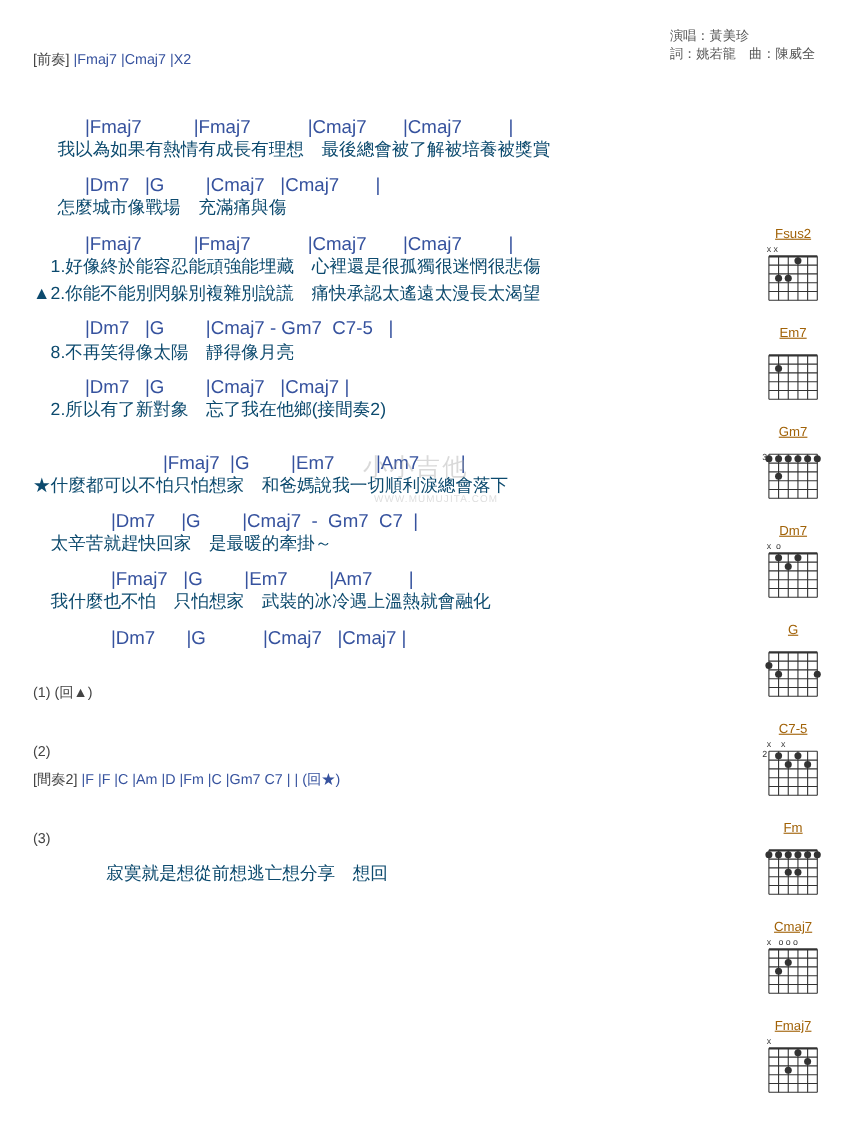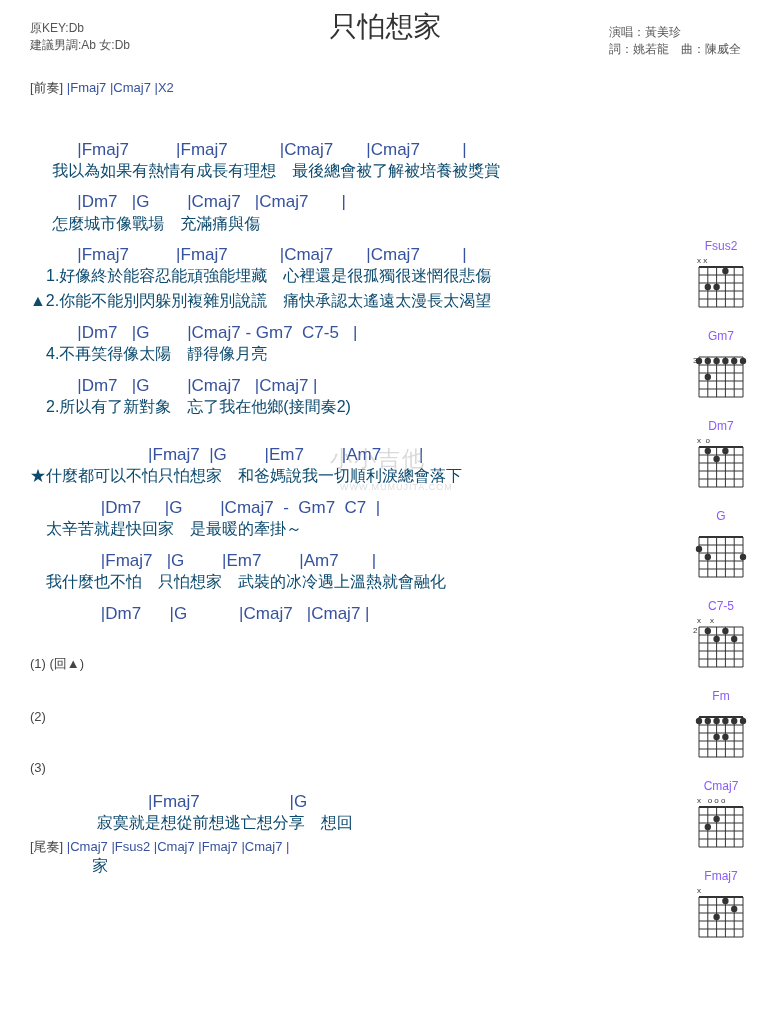"原KEY:Db" div.key-block { html: <div> <div>原KEY:Db</div> <div>建議男調:Ab 女:Db</div> </div> -> none }
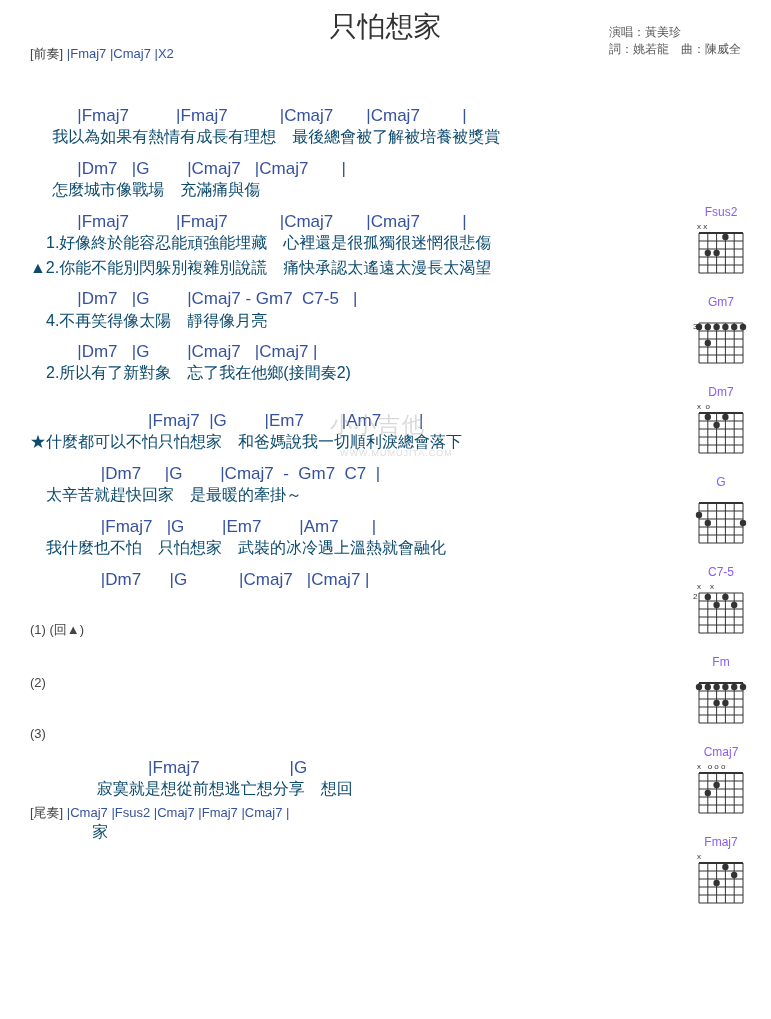"只怕想家" div.title { html: <div>只怕想家</div> -> none }
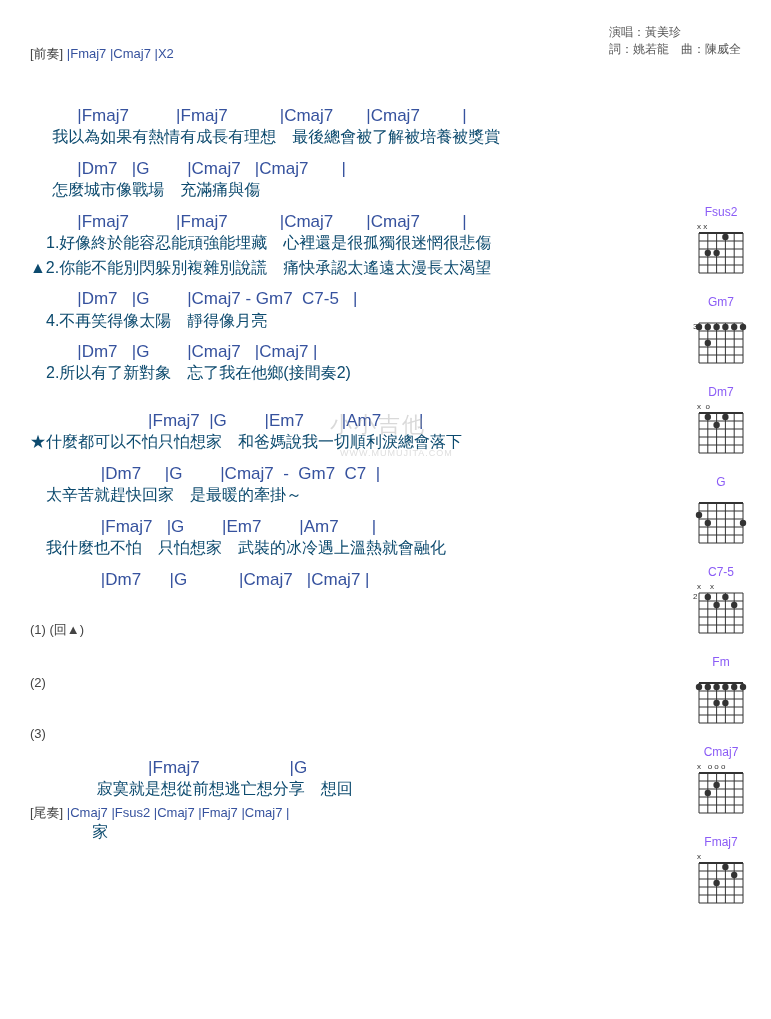"Fsus2" .diagram-box .chord-name { color: #8b5cf6 -> #a16207; text-decoration: none -> underline }
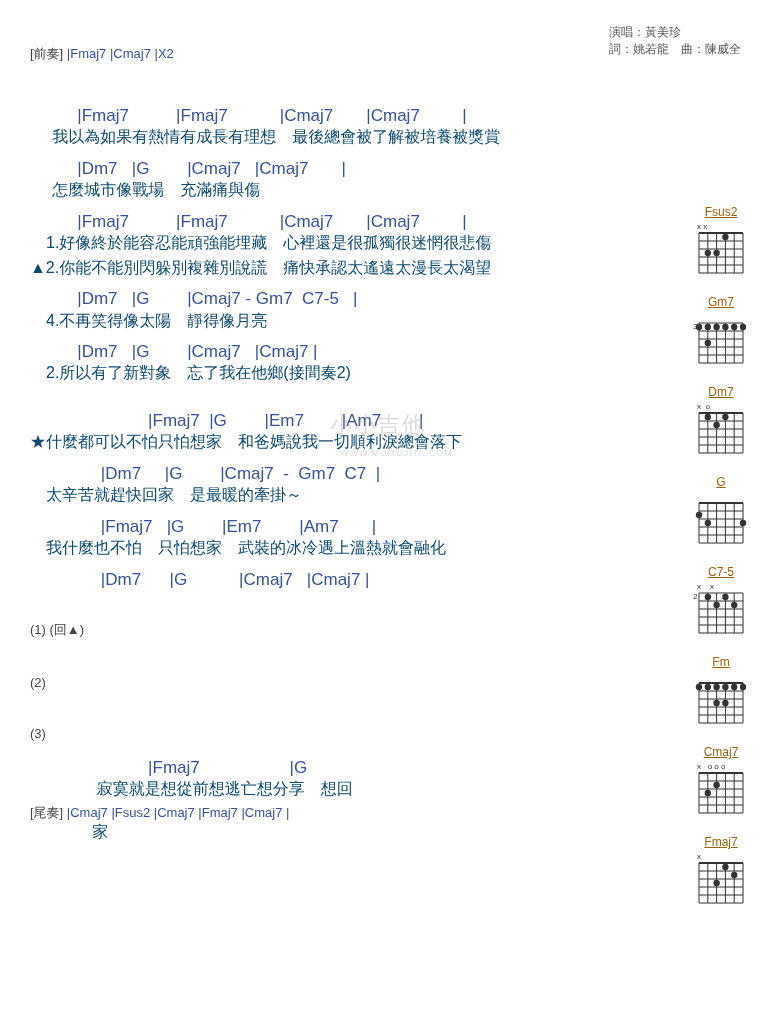"Em7" div.diagram-box { html: none -> <div> <div>Em7</div> <svg> <line></line> <line></line> <line></line> <line></line> <line></line> <line></line> <line></line> <line></line> <line></line> <line></line> <line></line> <line></line> <circle></circle> <text></text> </svg> </div> }
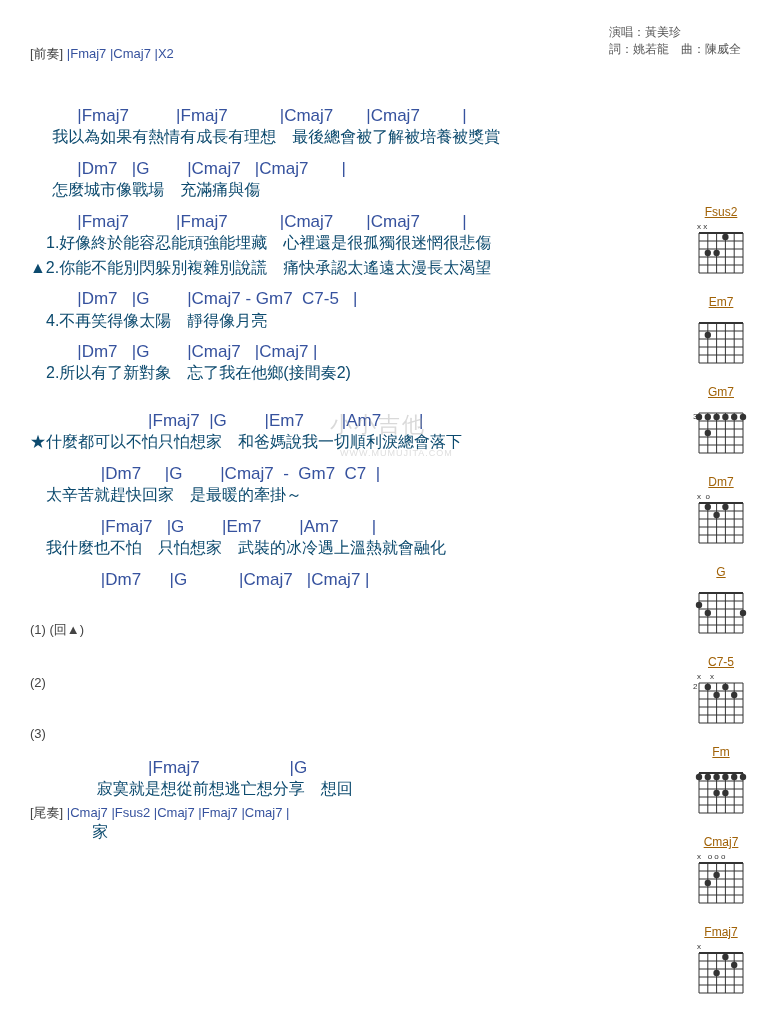"4.不再笑得像太陽 靜得像月亮" div.lyric-row { text: 4 -> 8 }
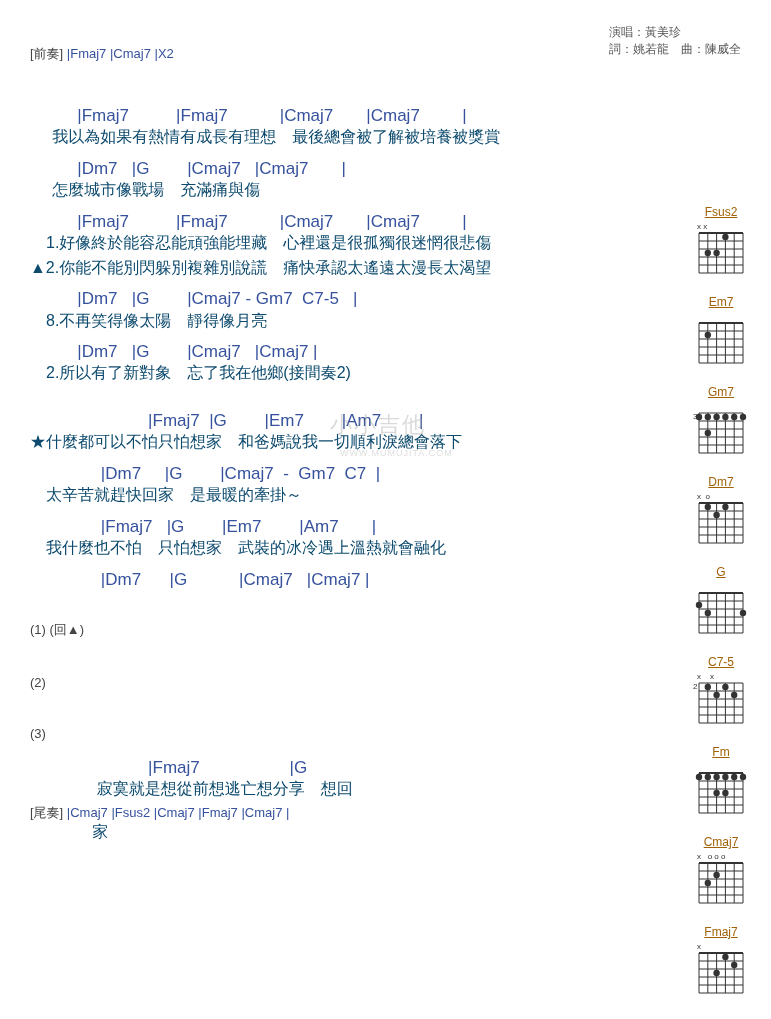"[間奏2] |F |F |C |Am" div.section-row { html: none -> <div> <span>[間奏2]</span><span> |F |F |C |Am |D |Fm |C |Gm7 C7 | | (回★)</span> </div> }
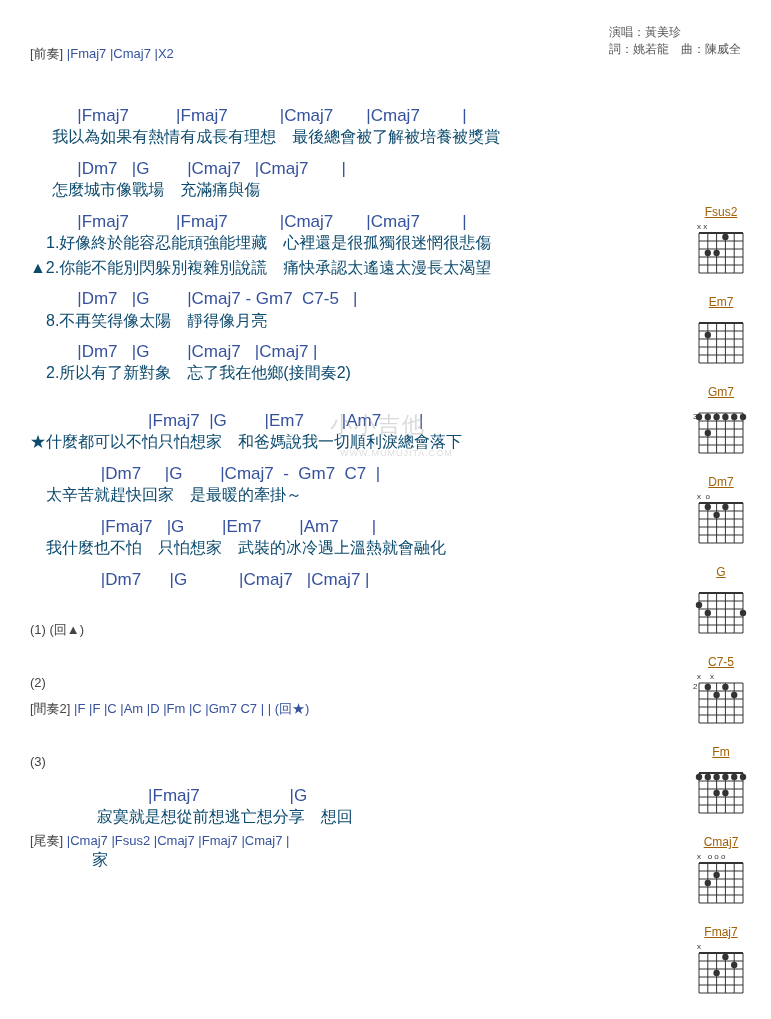"|Fmaj7 |G" div.chord-row { html: <div> |Fmaj7 |G</div> -> none }
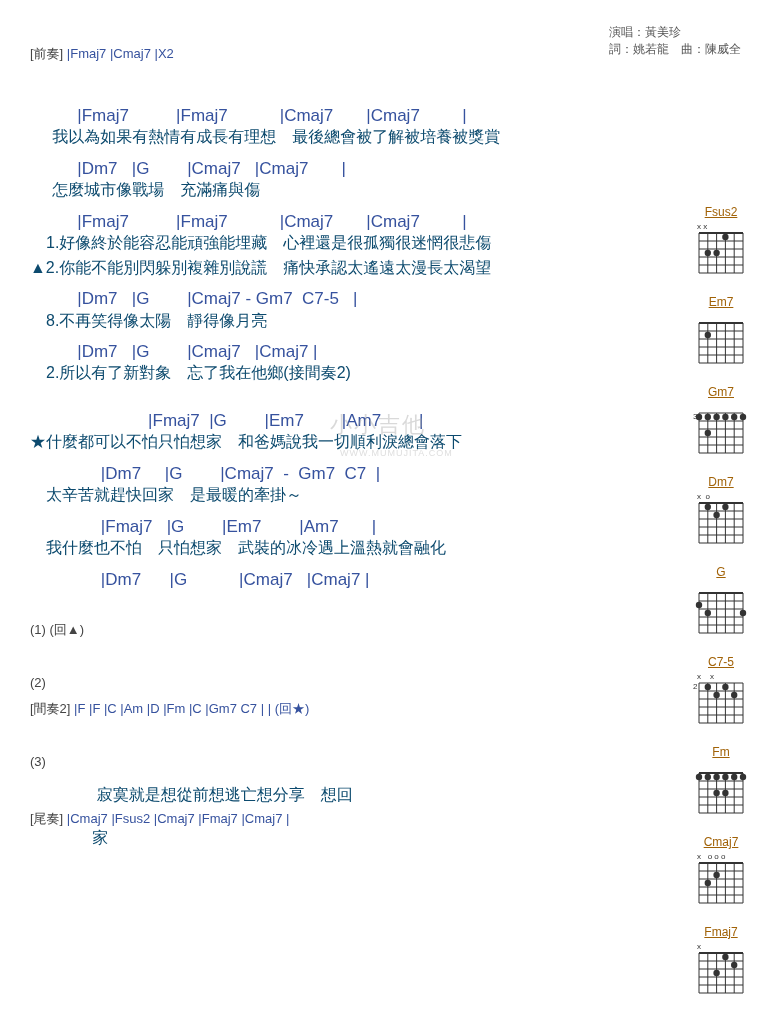"[尾奏] |Cmaj7 |Fsus2 |Cmaj7 |Fmaj7" div.line-block { html: <div> <div> <span>[尾奏]</span><span> |Cmaj7 |Fsus2 |Cmaj7 |Fmaj7 |Cmaj7 |</span> </div> <div> 家</div> </div> -> none }
